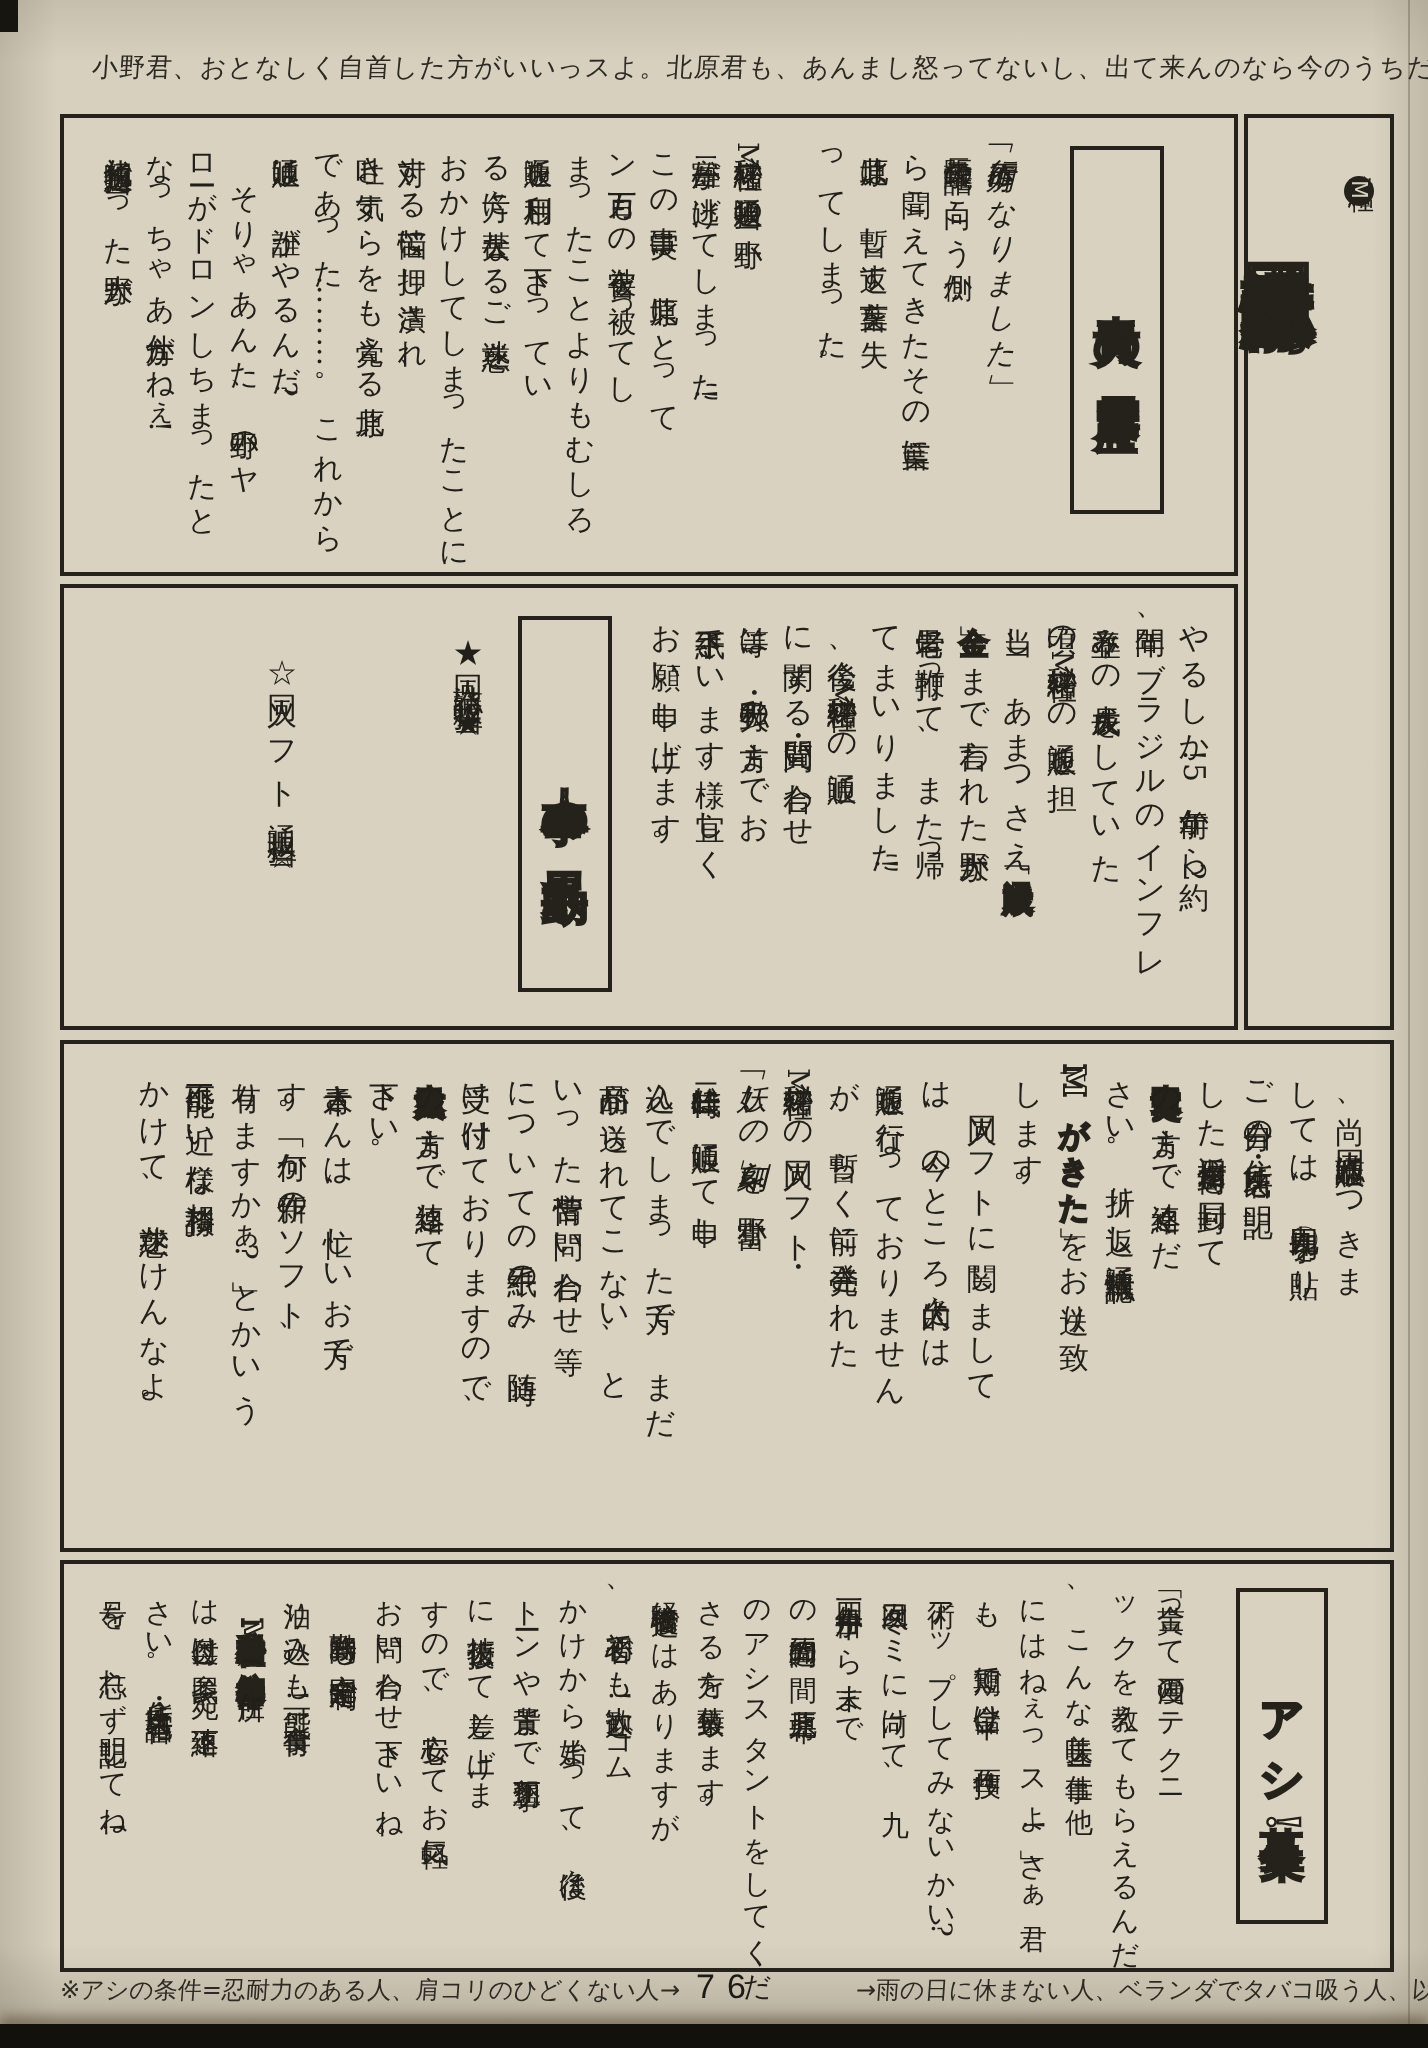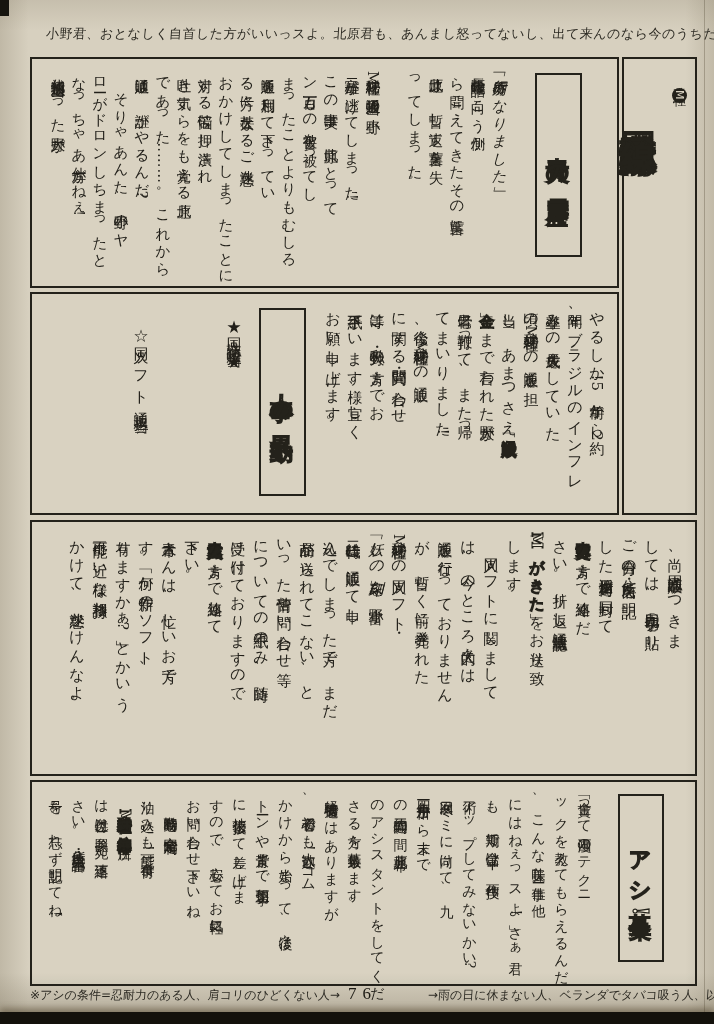"76" .f-num { font-family: Liberation Serif, serif -> Liberation Sans, sans-serif }
